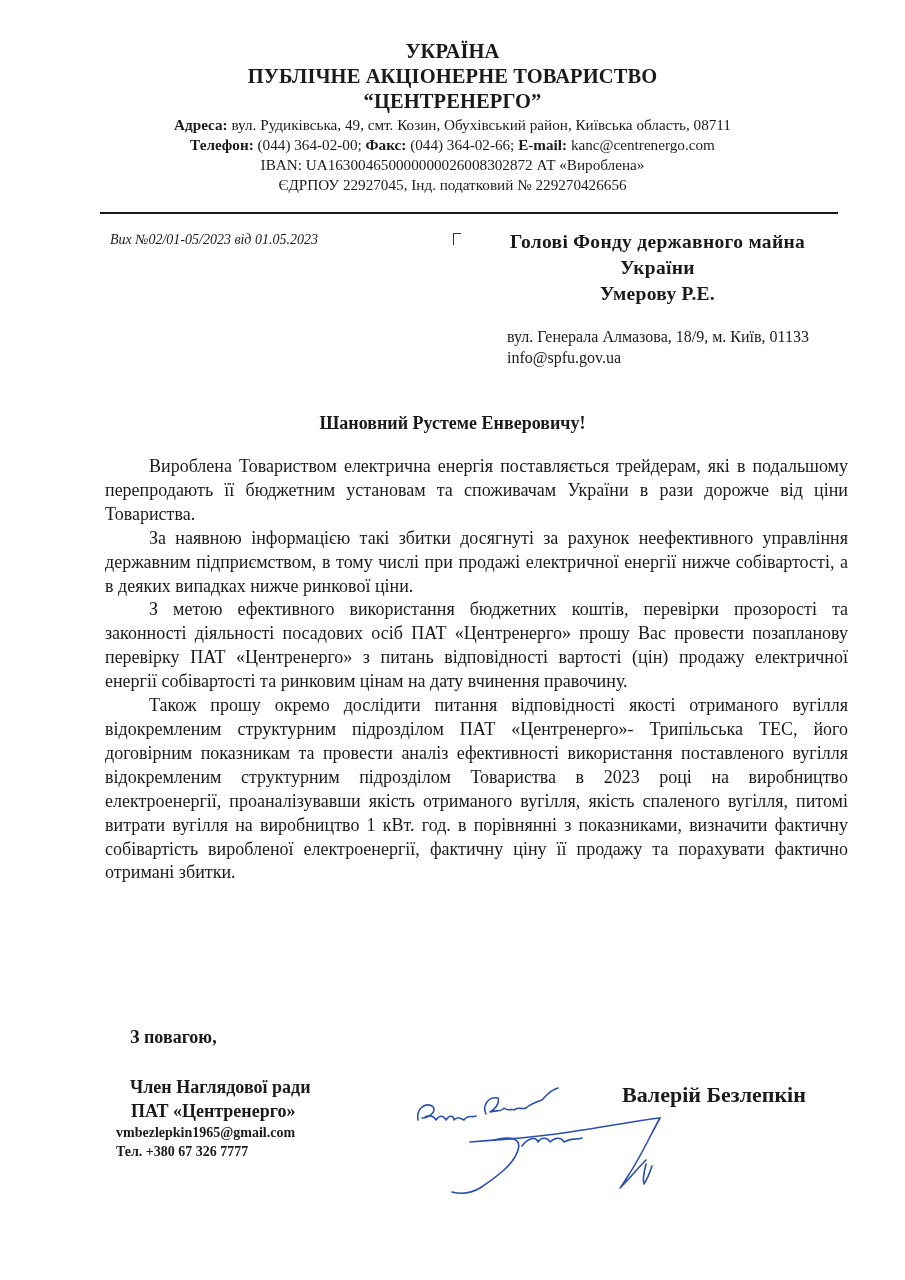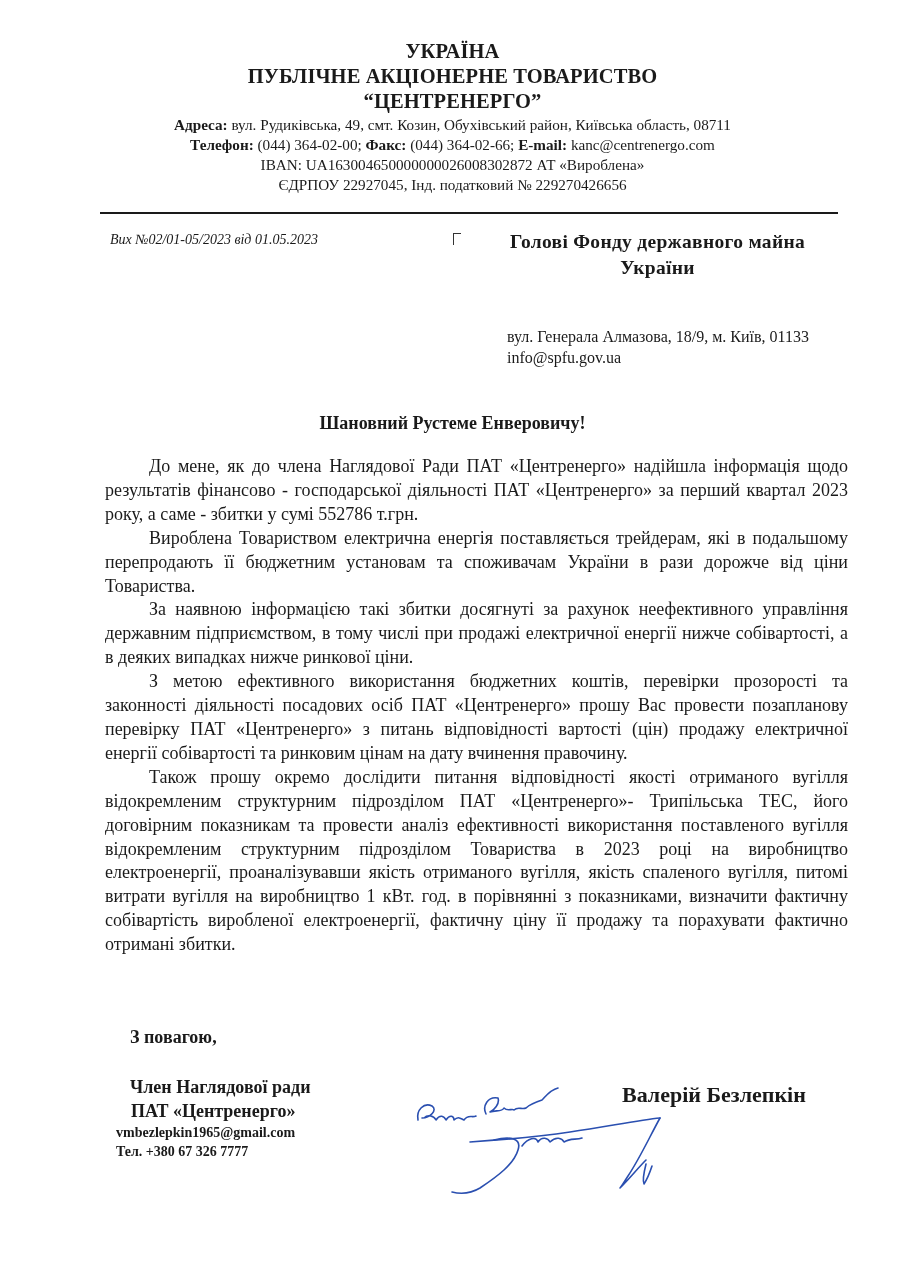"Умерову Р.Е." div { html: none -> <div>Умерову Р.Е.</div> }
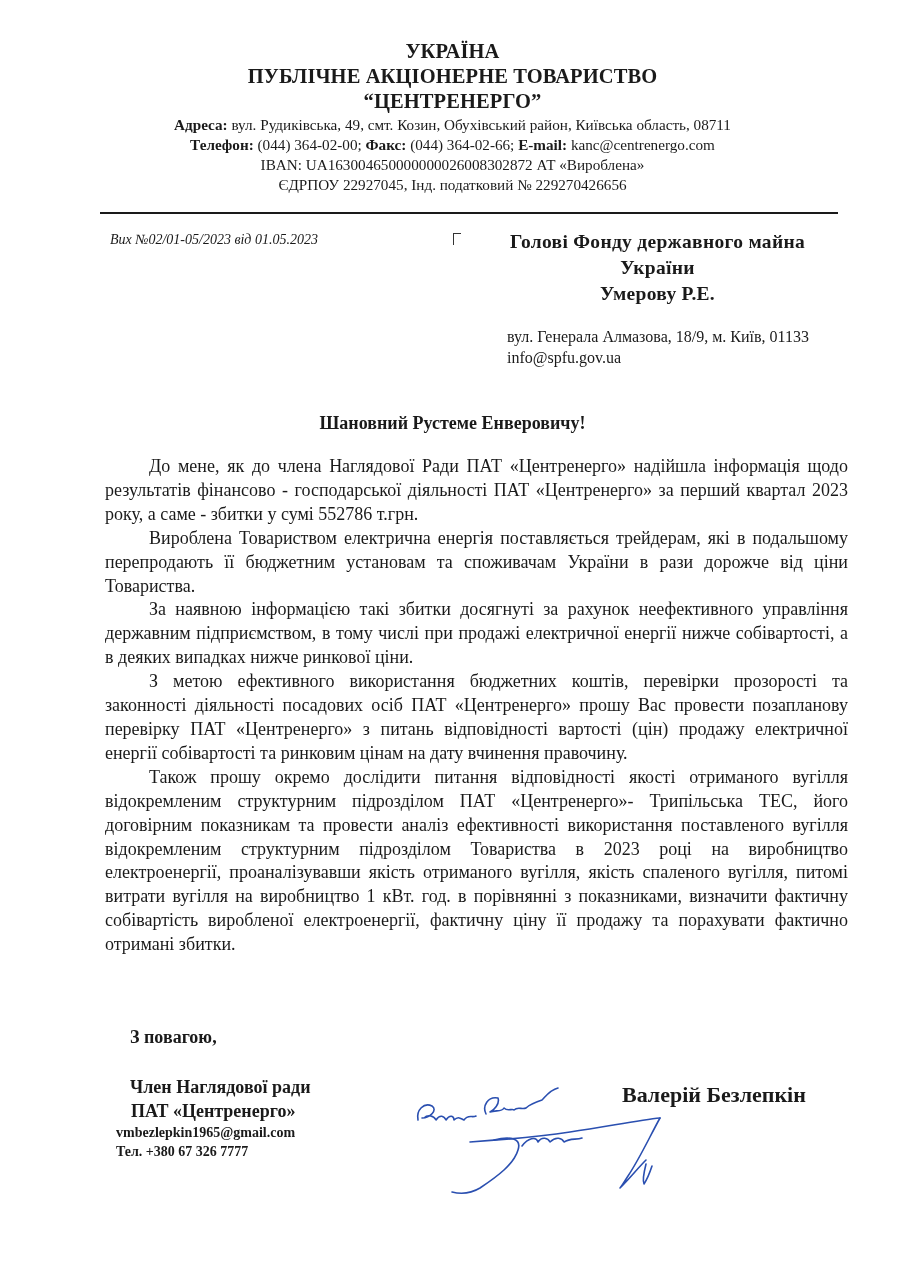"До мене, як до члена" p { html: <p>До мене, як до члена Наглядової Ради ПАТ «Центренерго» надійшла інформація щодо результатів фінансово - господарської діяльності ПАТ «Центренерго» за перший квартал 2023 року, а саме - збитки у сумі 552786 т.грн.</p> -> none }
